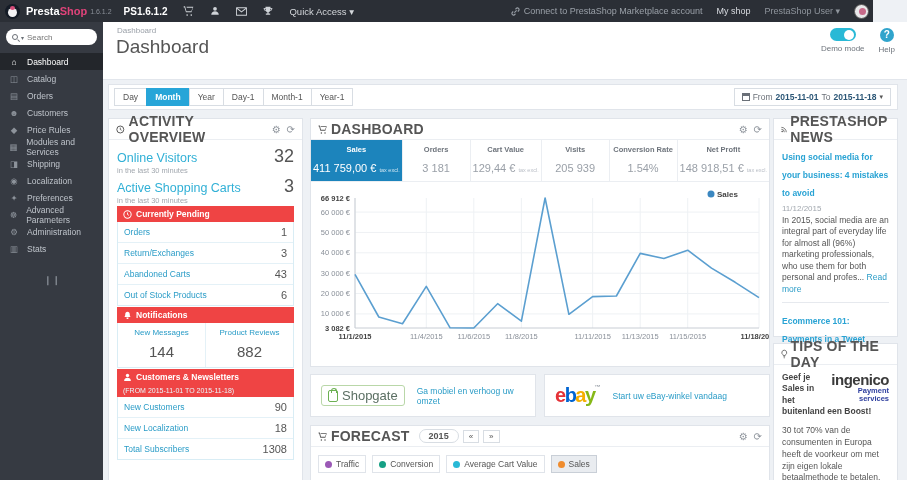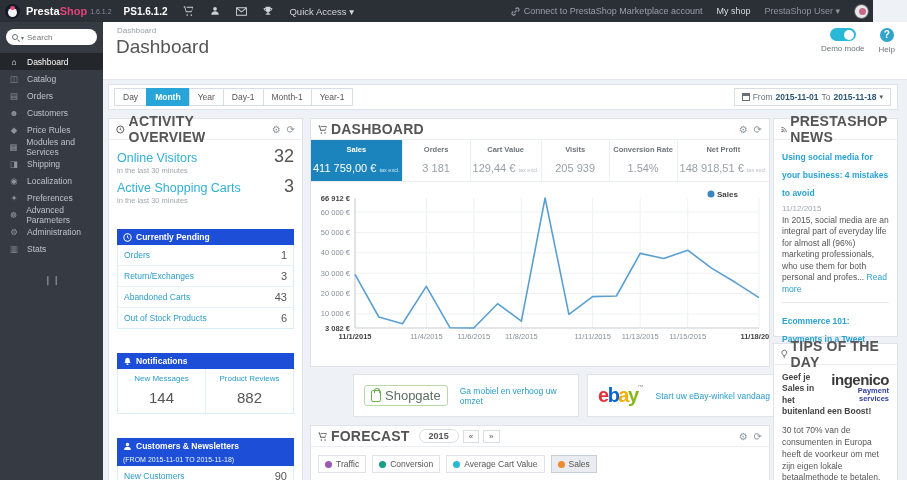"Currently Pending" .cyan-hdr { background: #1d4ed8 -> #ef4444; margin-top: 24px -> 1px }
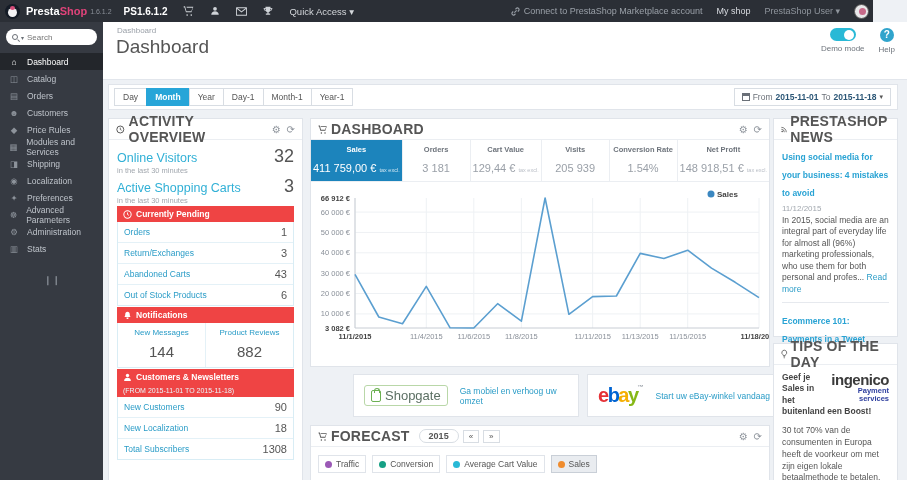"Shopgate" .banner { margin-left: 43px -> none }
